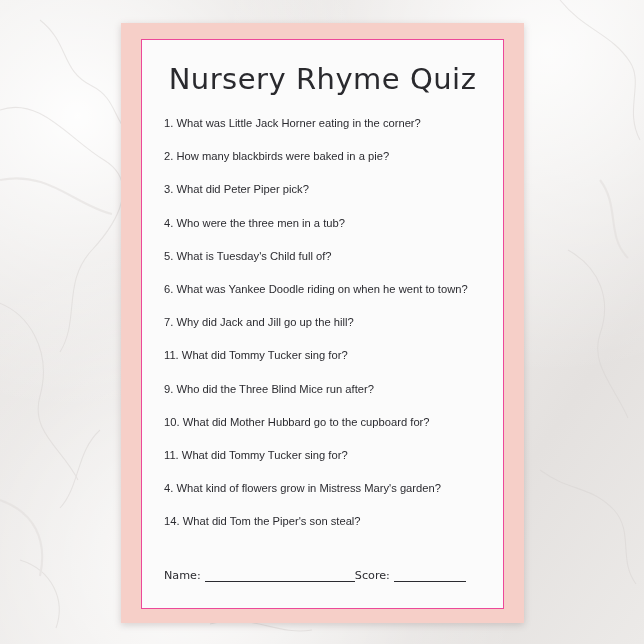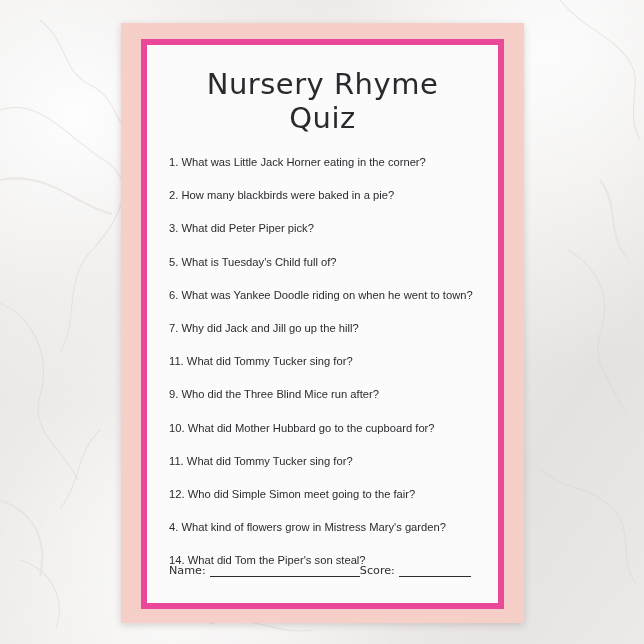"Nursery Rhyme Quiz" .inner-sheet { border: 6px solid #ec4899 -> 1px solid #ec4899 }
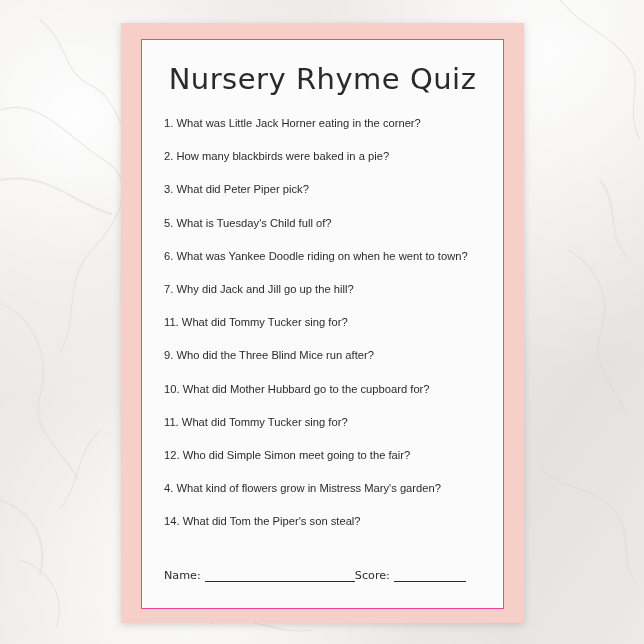"4. Who were the three" p.q { html: none -> <p>4. Who were the three men in a tub?</p> }
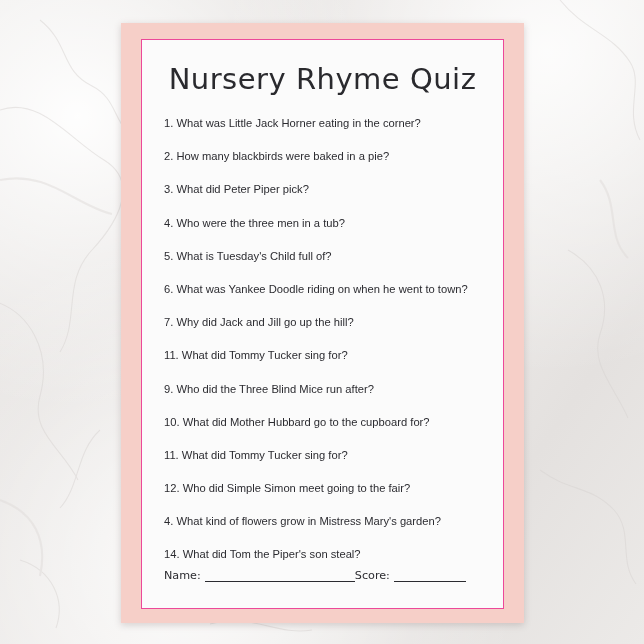"12. Who did Simple Simon" p.q { html: <p>12. Who did Simple Simon meet going to the fair?</p> -> none }
